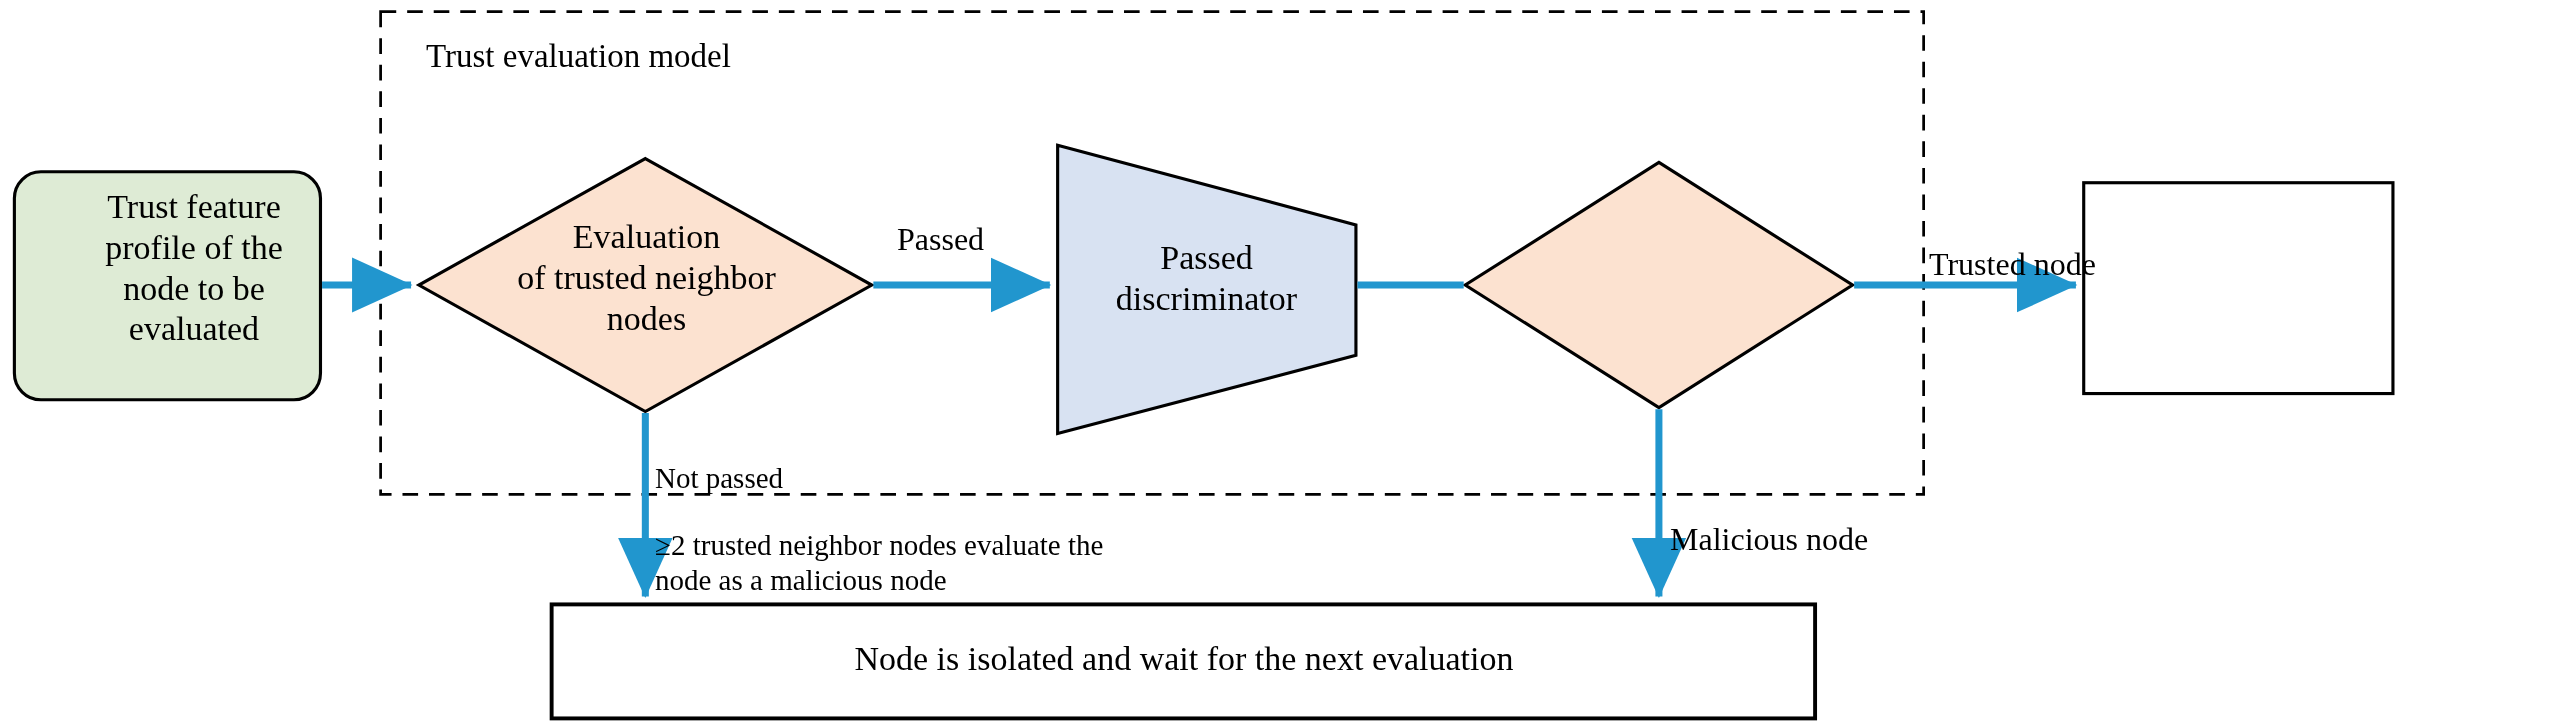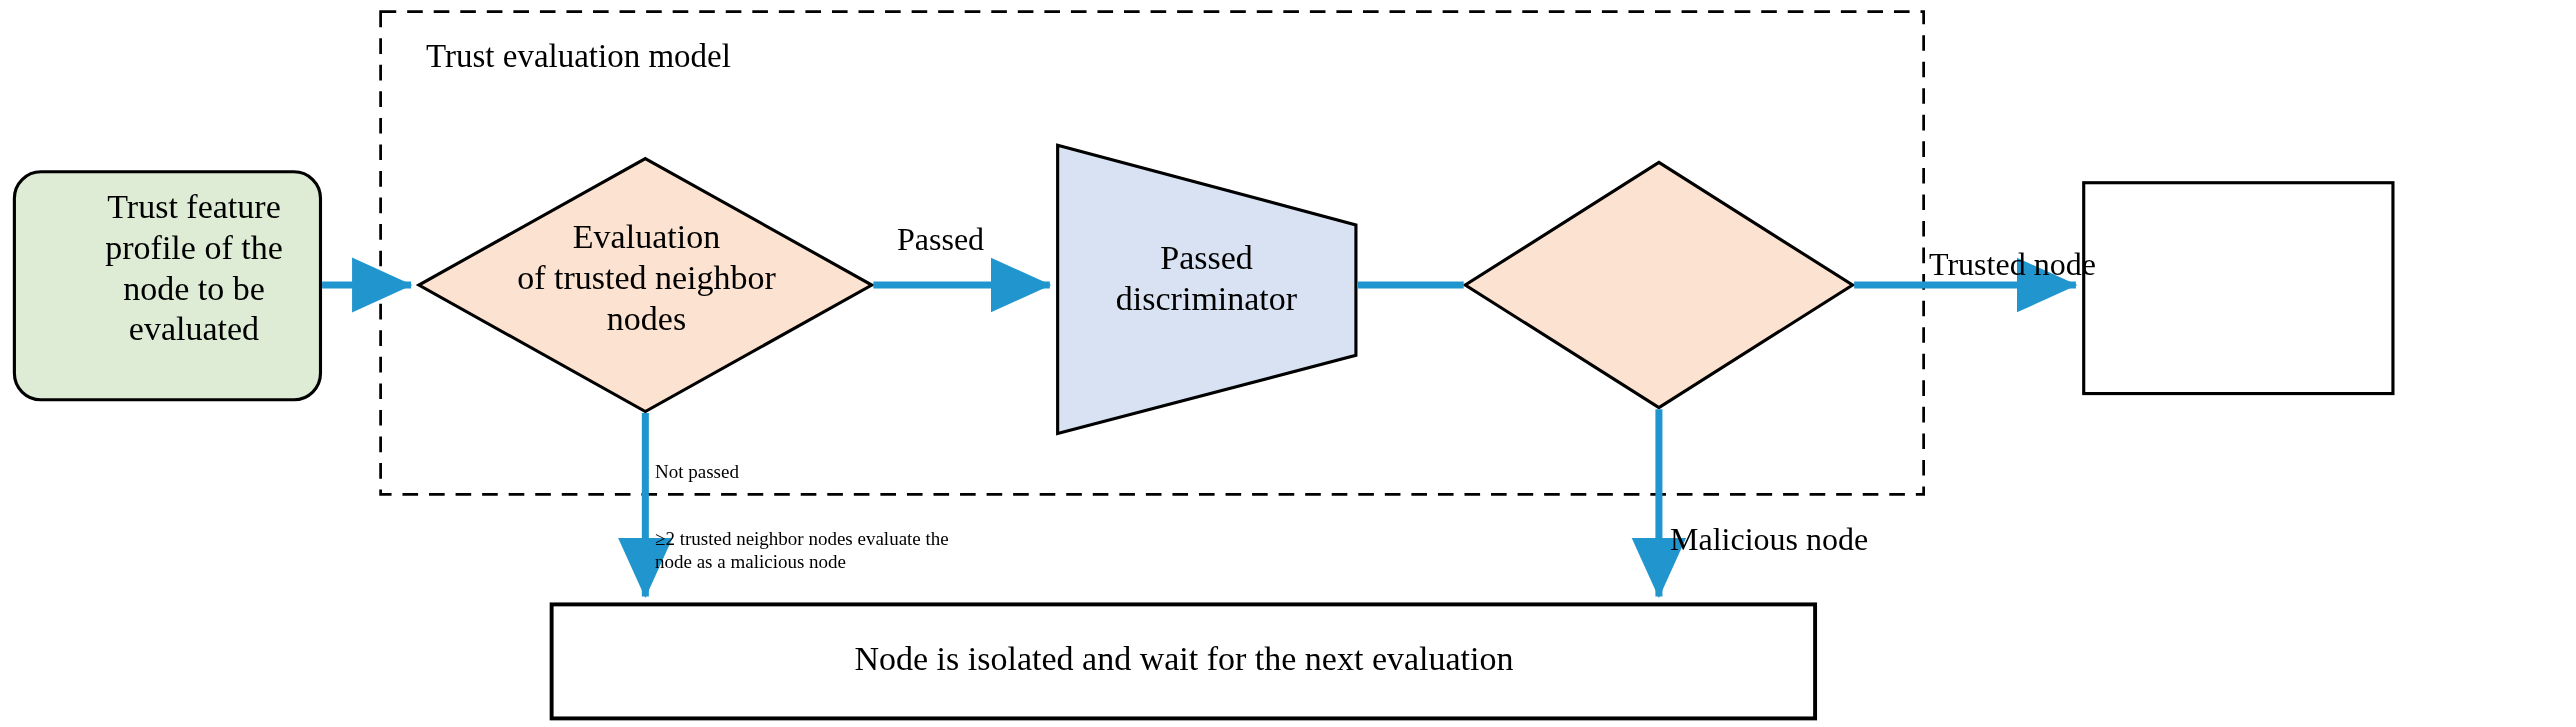"Not passed" .fs-small { font-size: 19px -> 29px }
